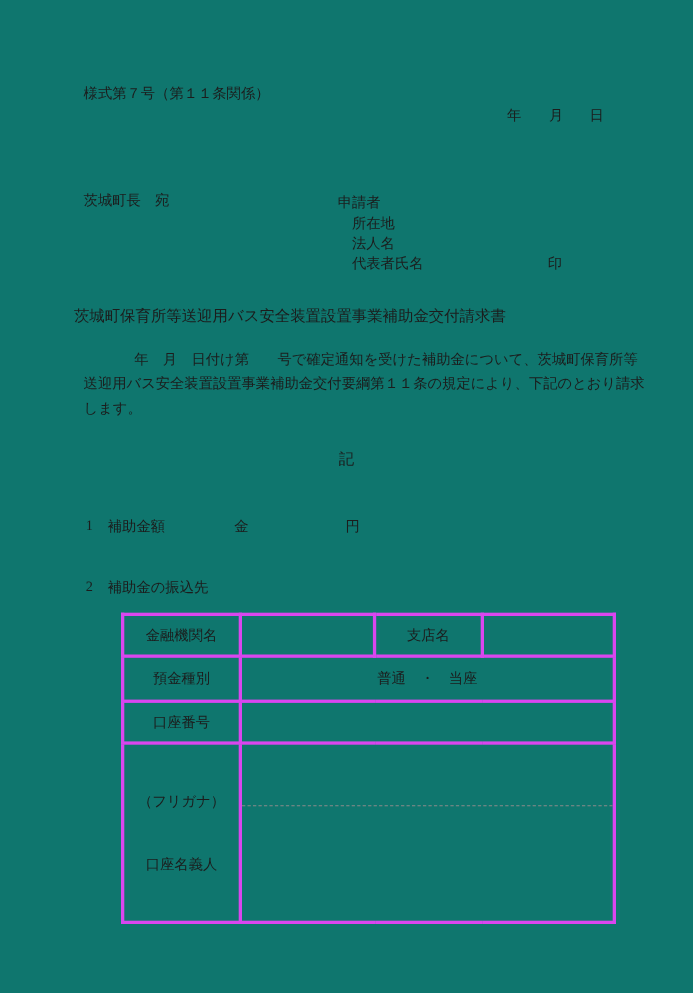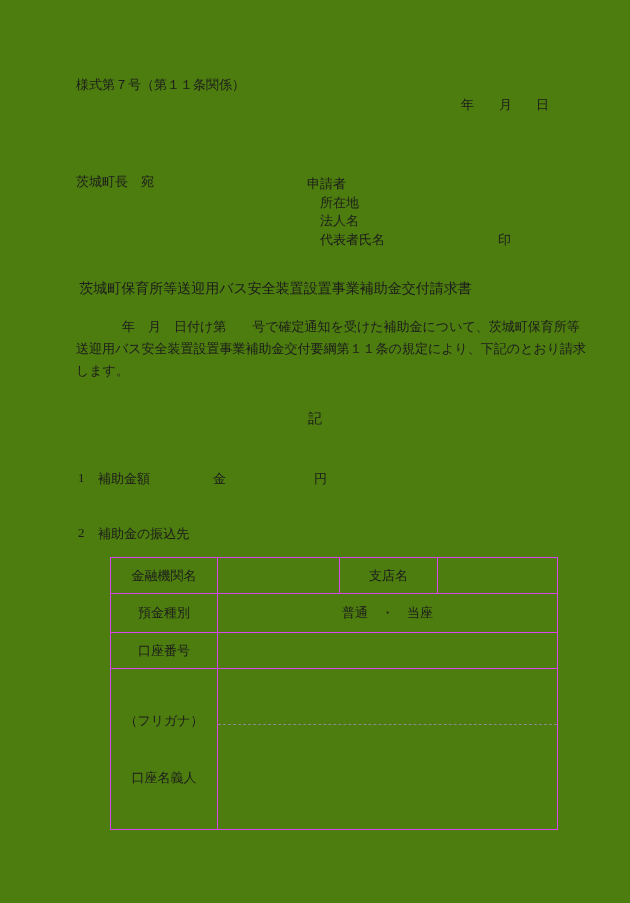"様式第７号（第１１条関係）" .page { background: #4d7c0f -> #0f766e }
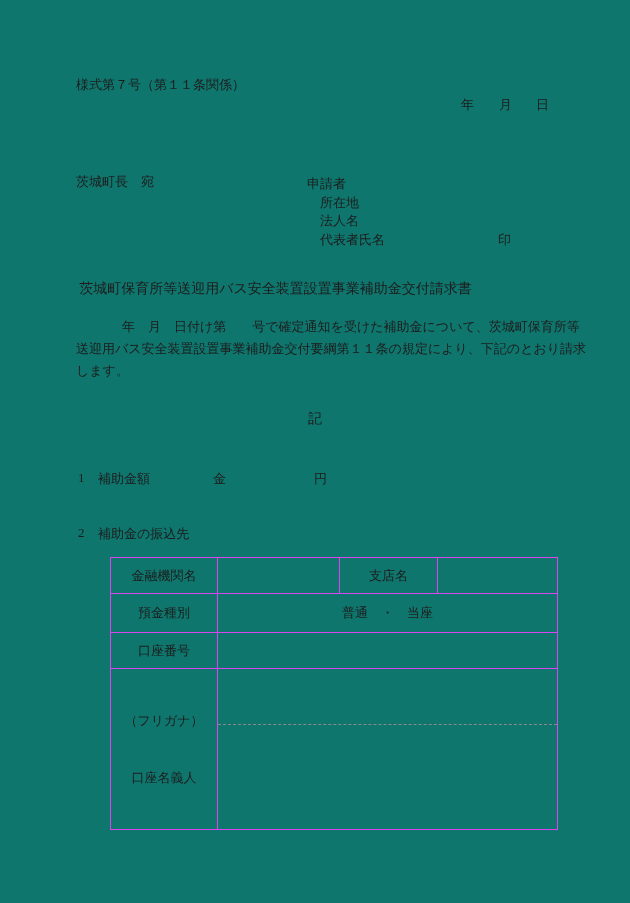"茨城町保育所等送迎用バス安全装置設置事業補助金交付請求書" .doc-title { left: 12px -> 0 }
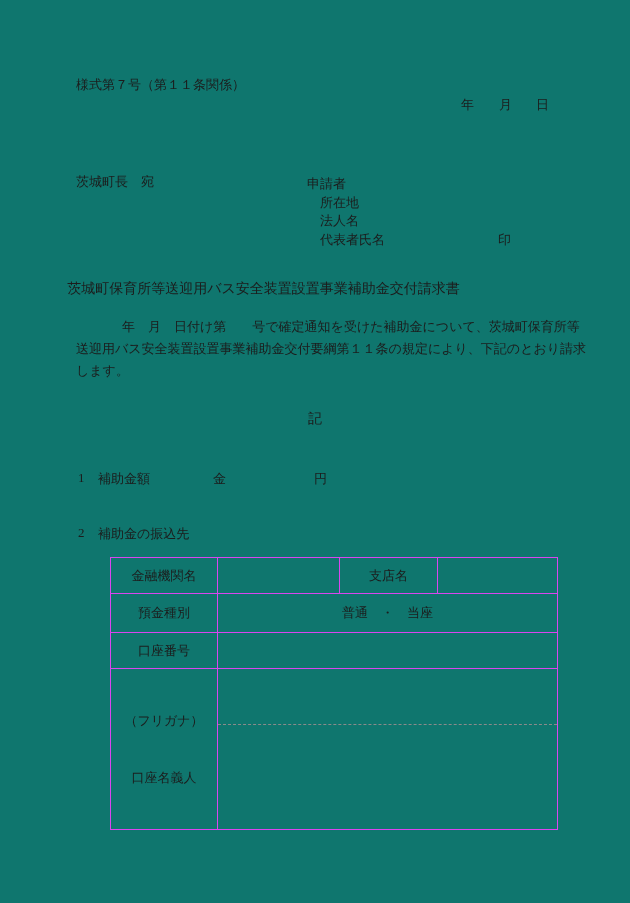"金融機関名" .bank-table td { border: 1px solid #d946ef -> 3px solid #d946ef }
